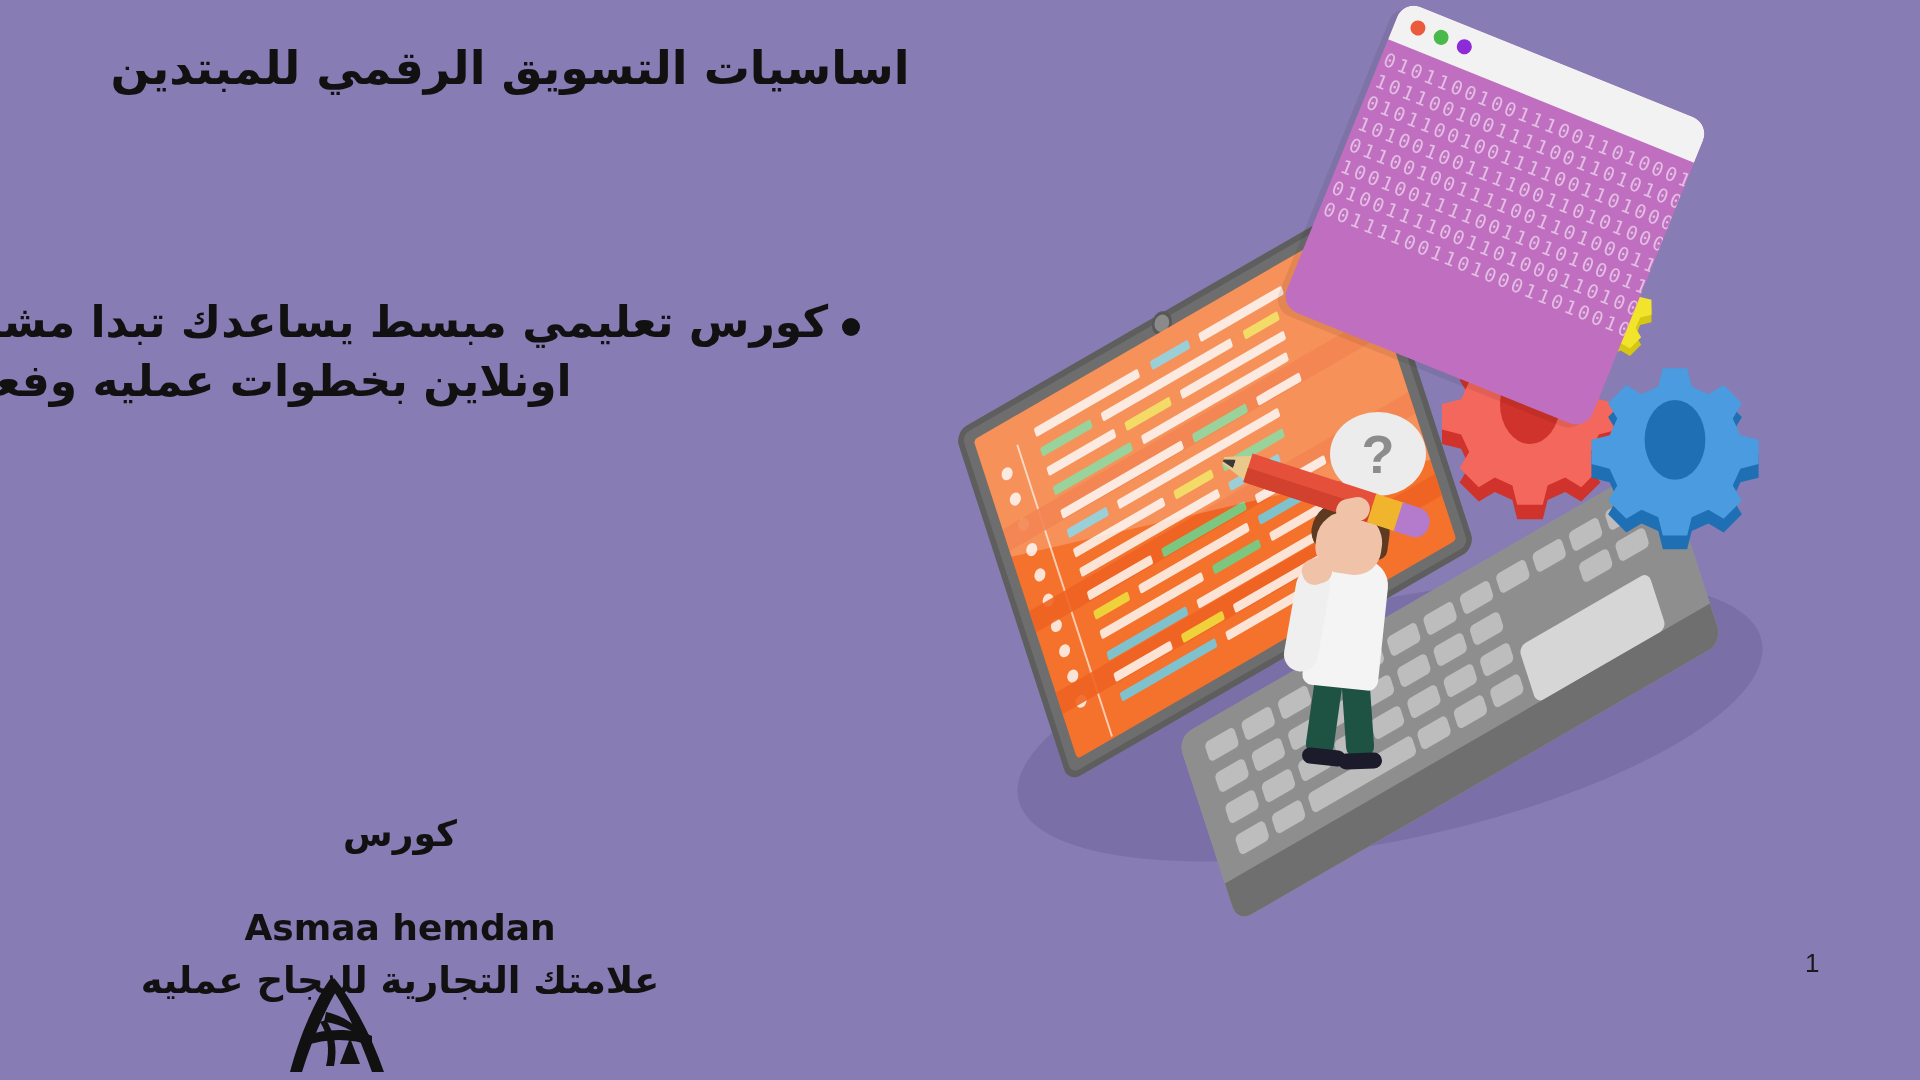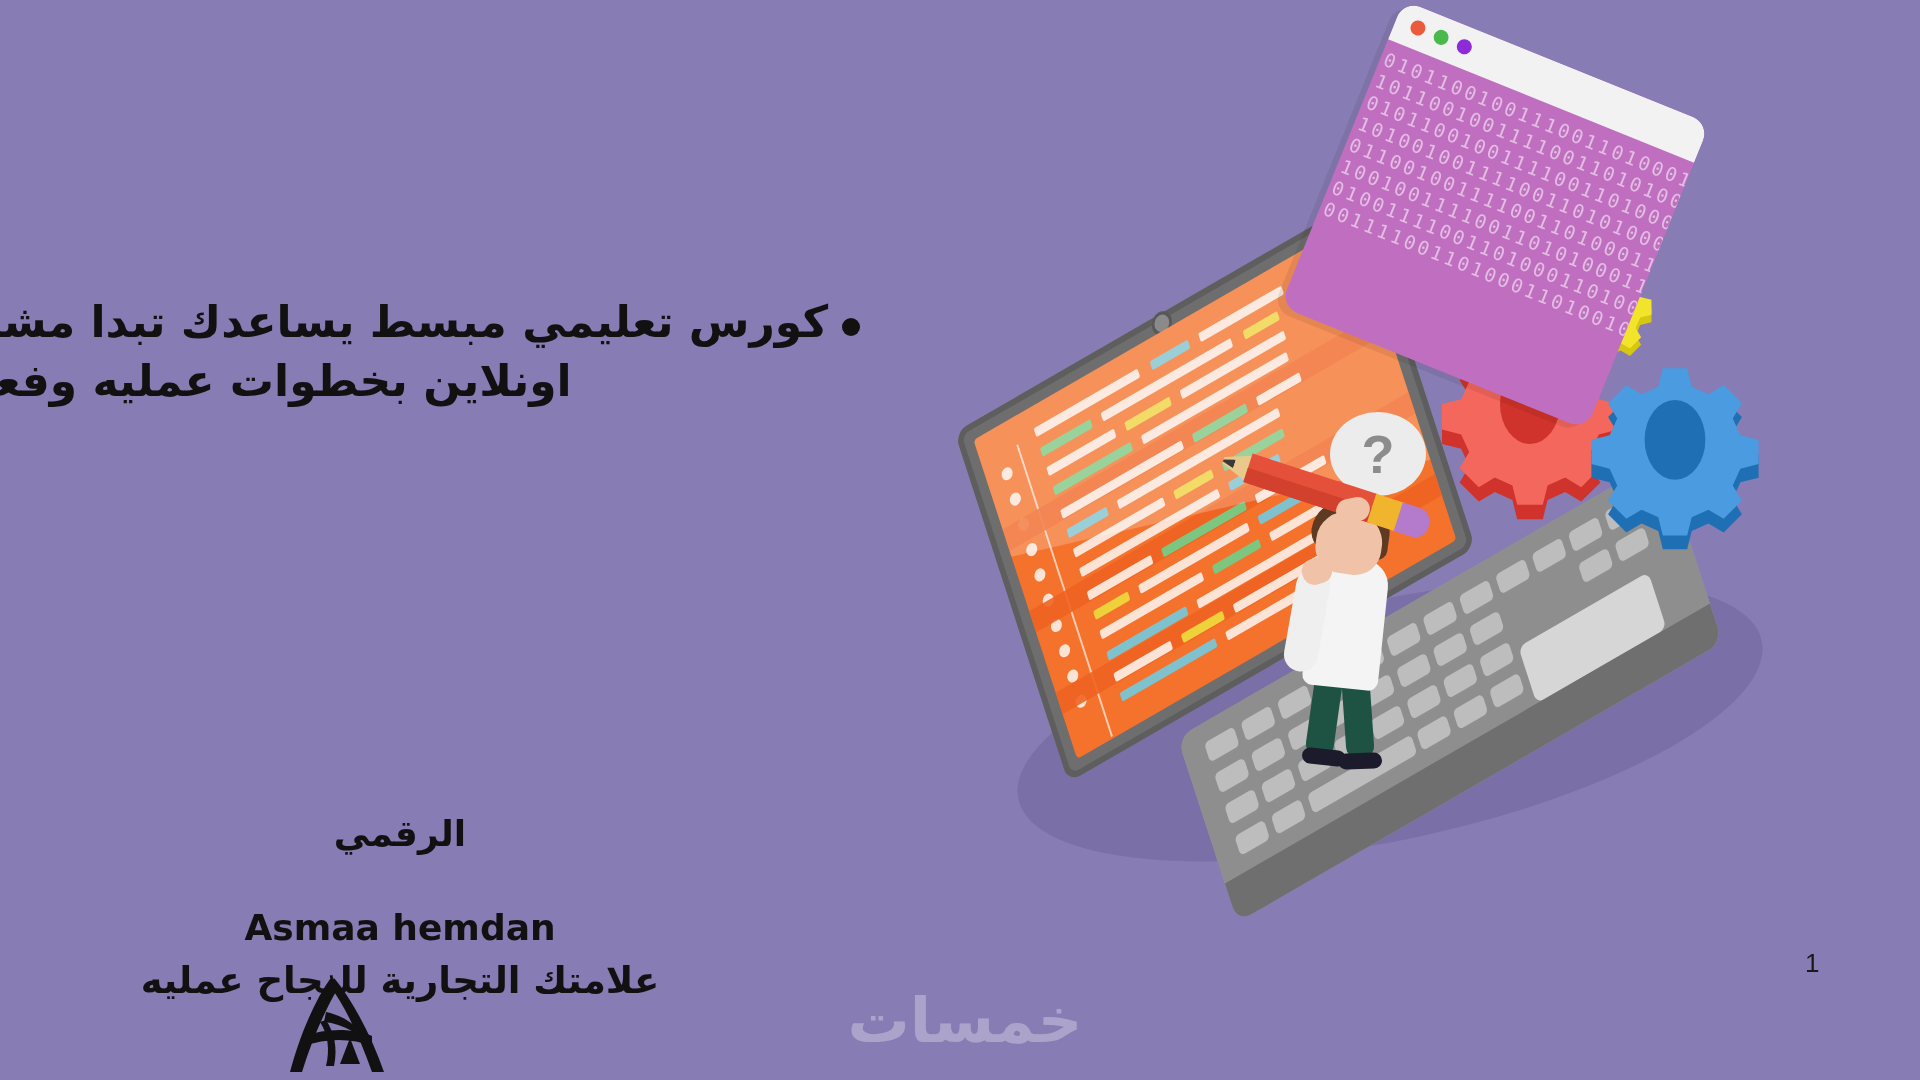"اساسيات التسويق الرقمي للمبتدين" div.title { html: none -> <div>اساسيات التسويق الرقمي للمبتدين</div> }
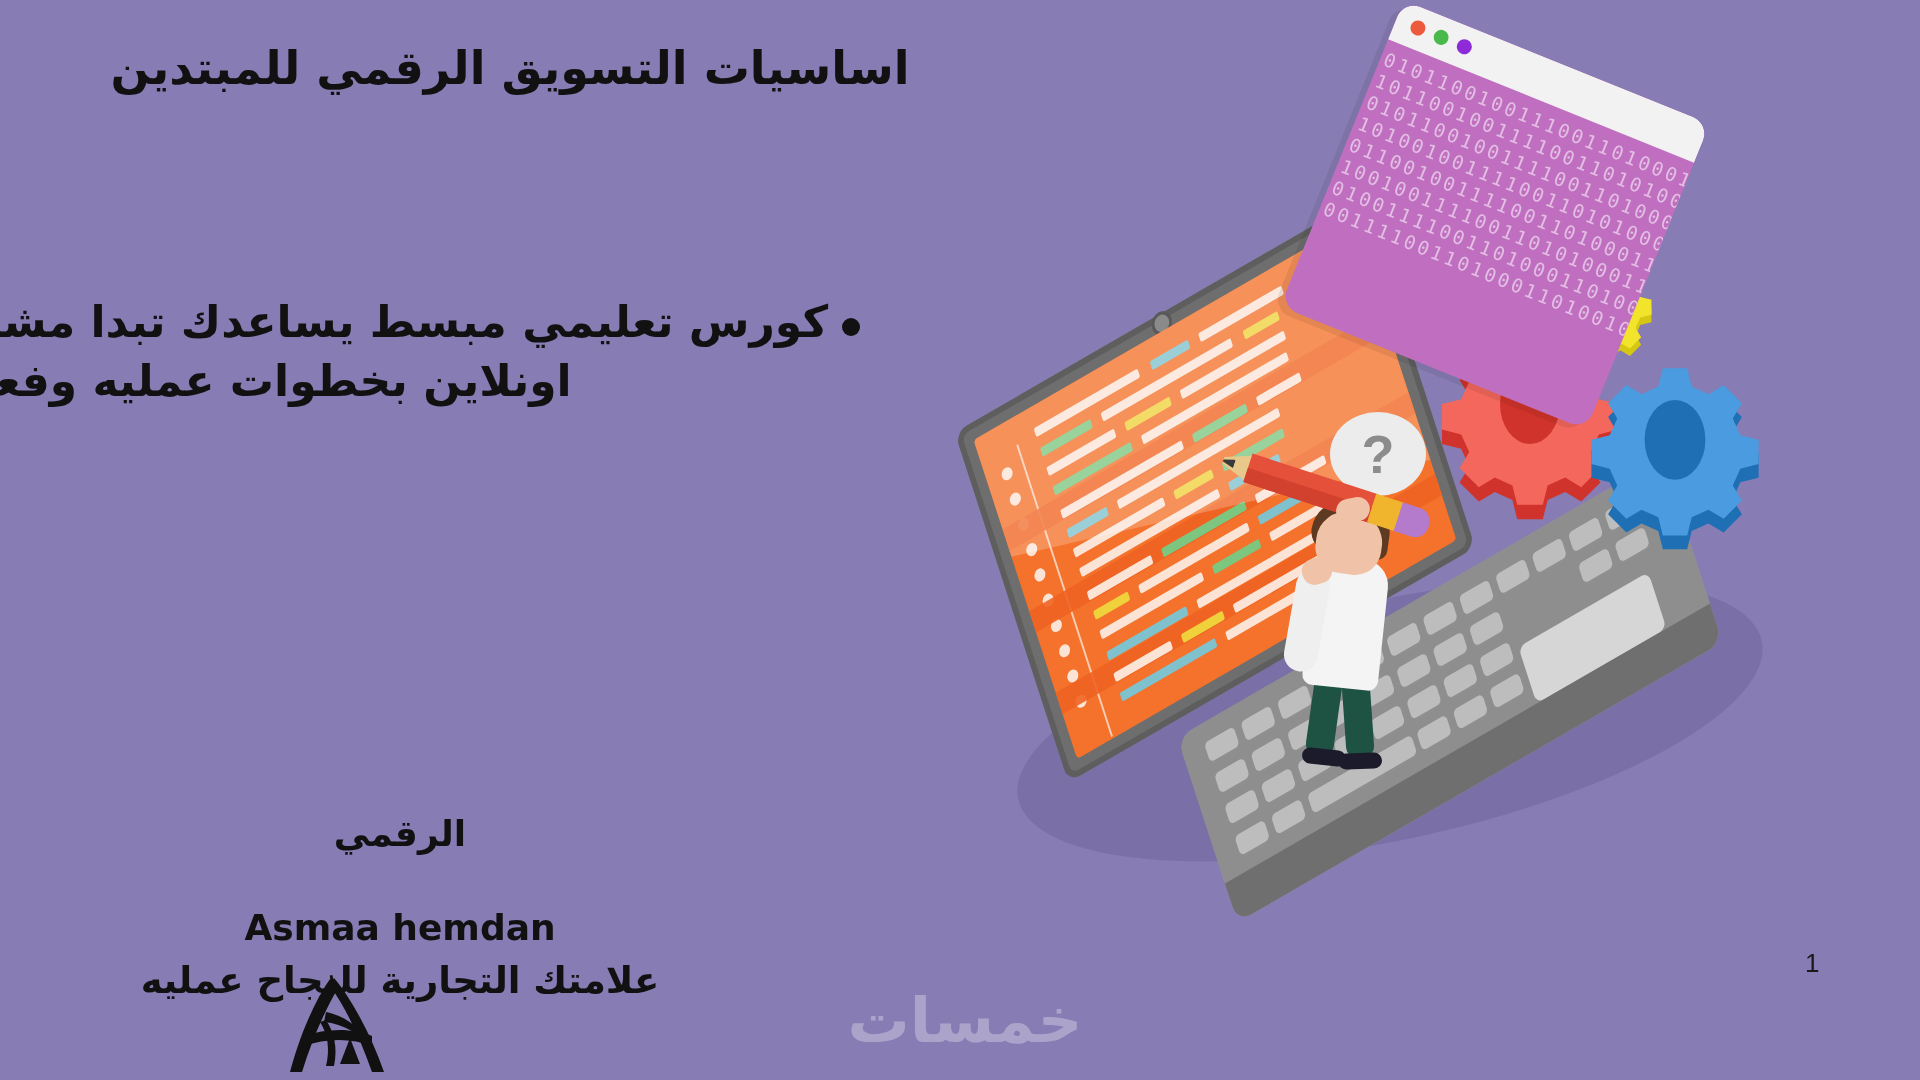"الرقمي" div { text: الرقمي -> كورس }
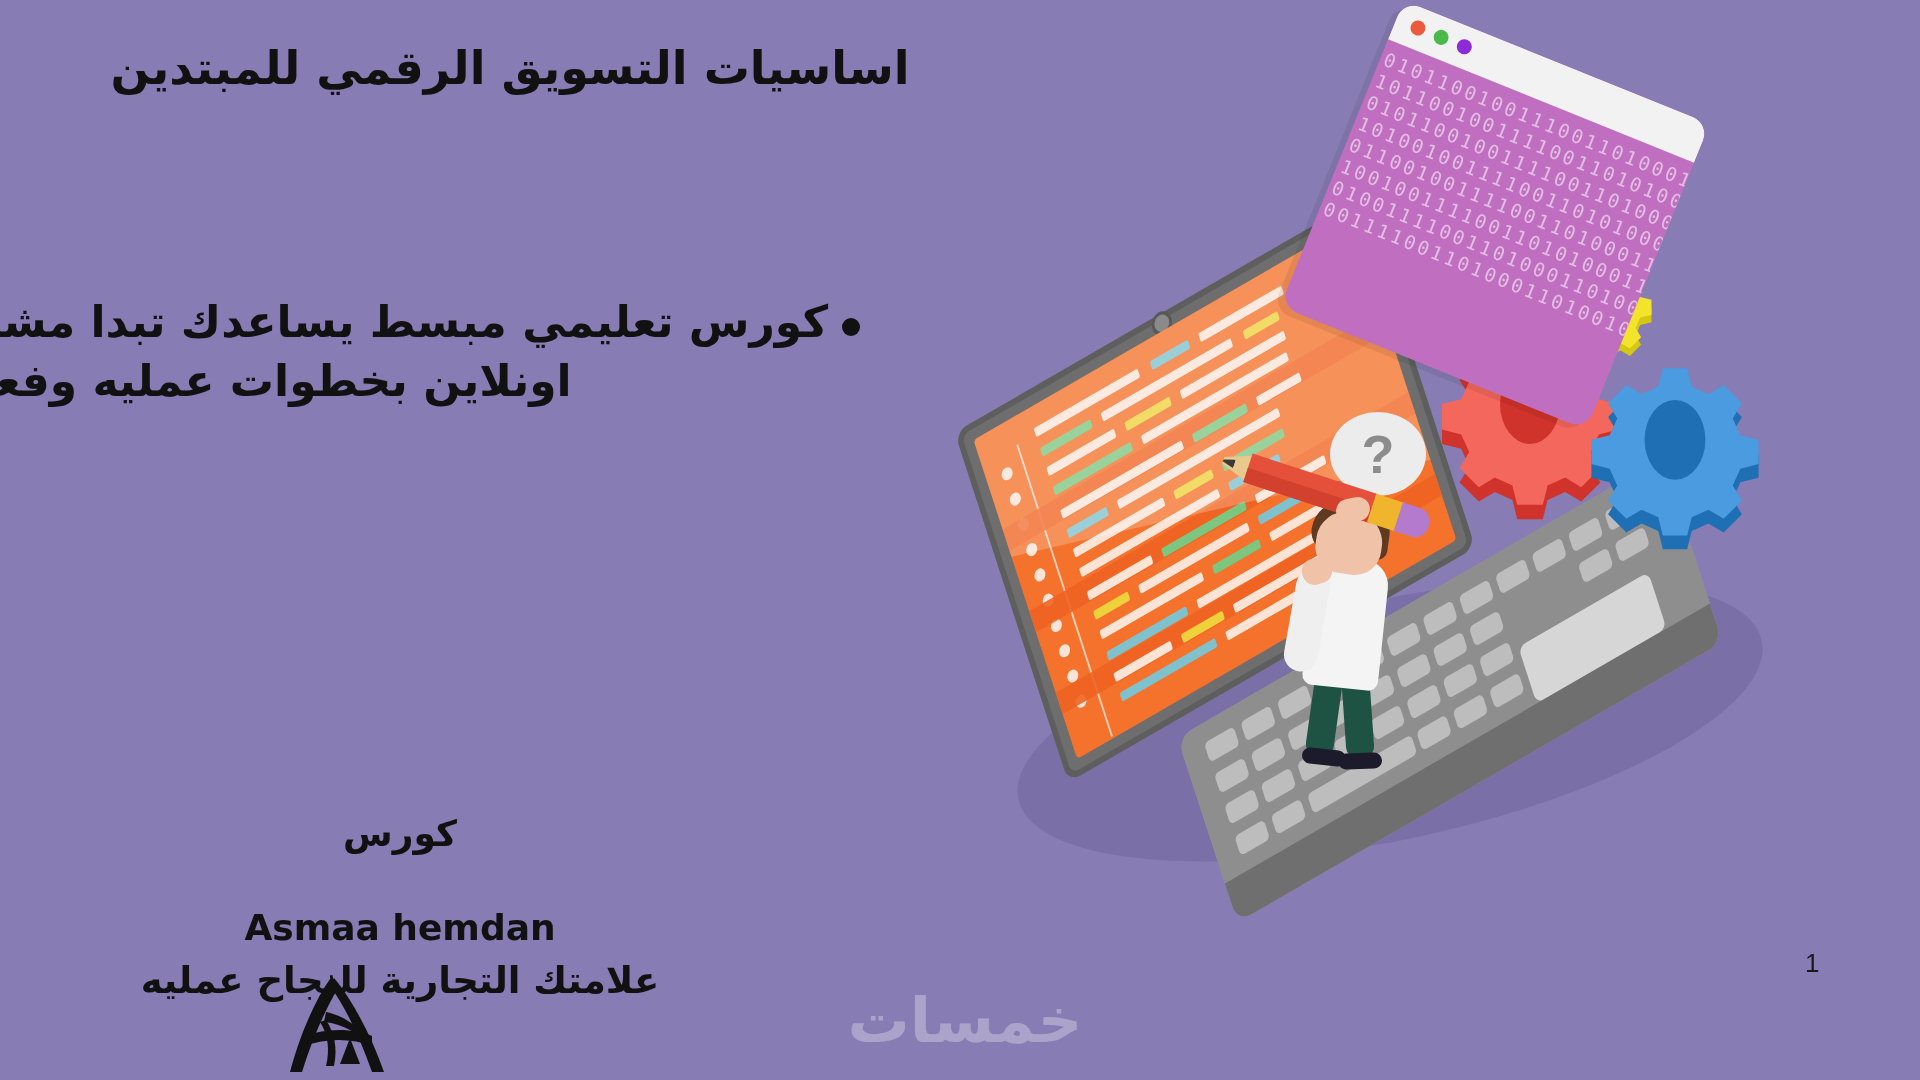"خمسات" div.watermark { html: <div> <div>خمسات</div> </div> -> none }
